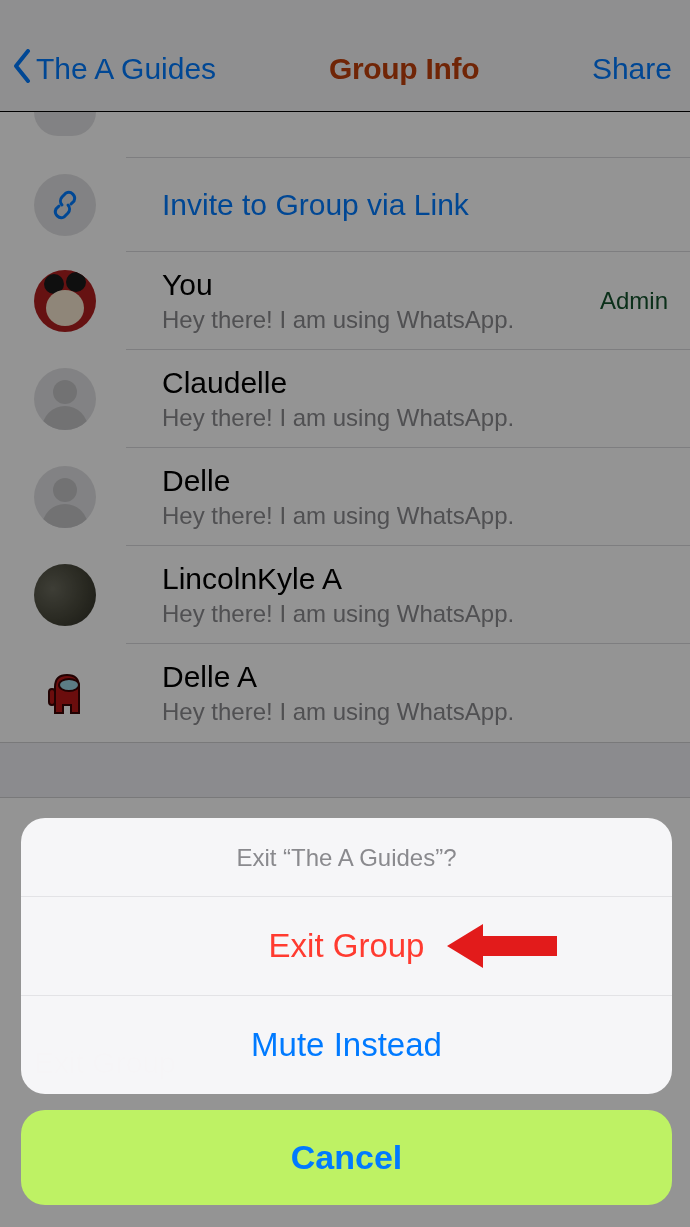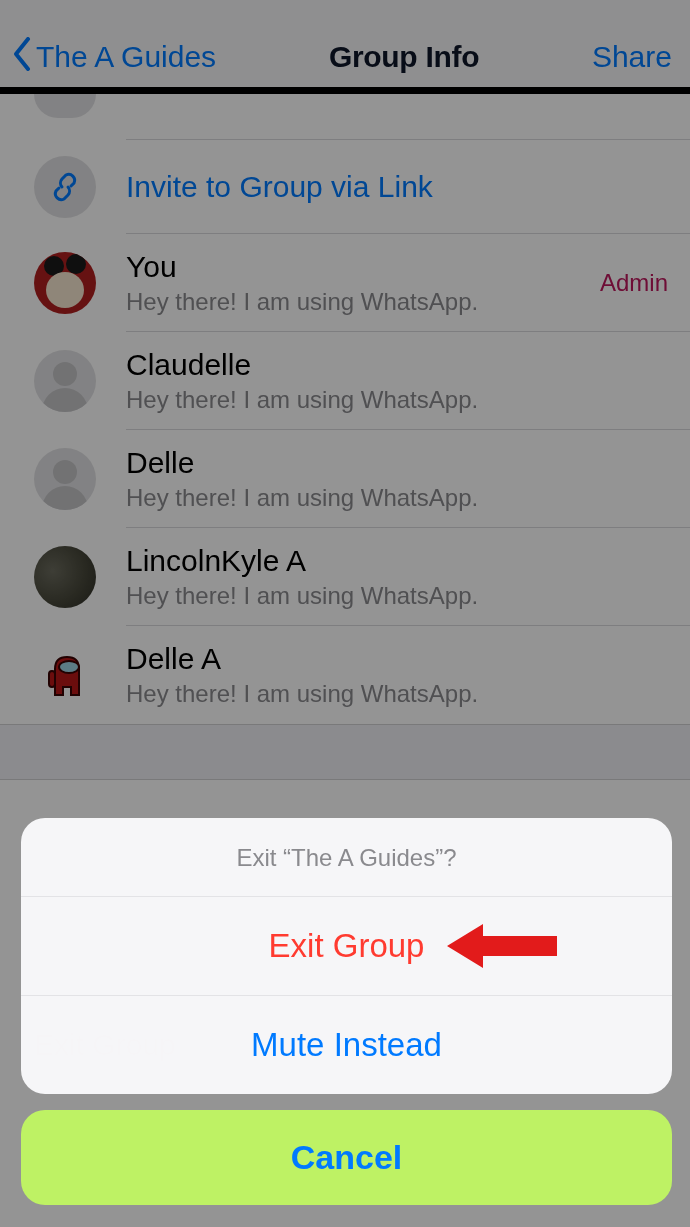"The A Guides" .nav { border-bottom: 7px solid #000000 -> 1px solid #000000; height: 94px -> 112px }
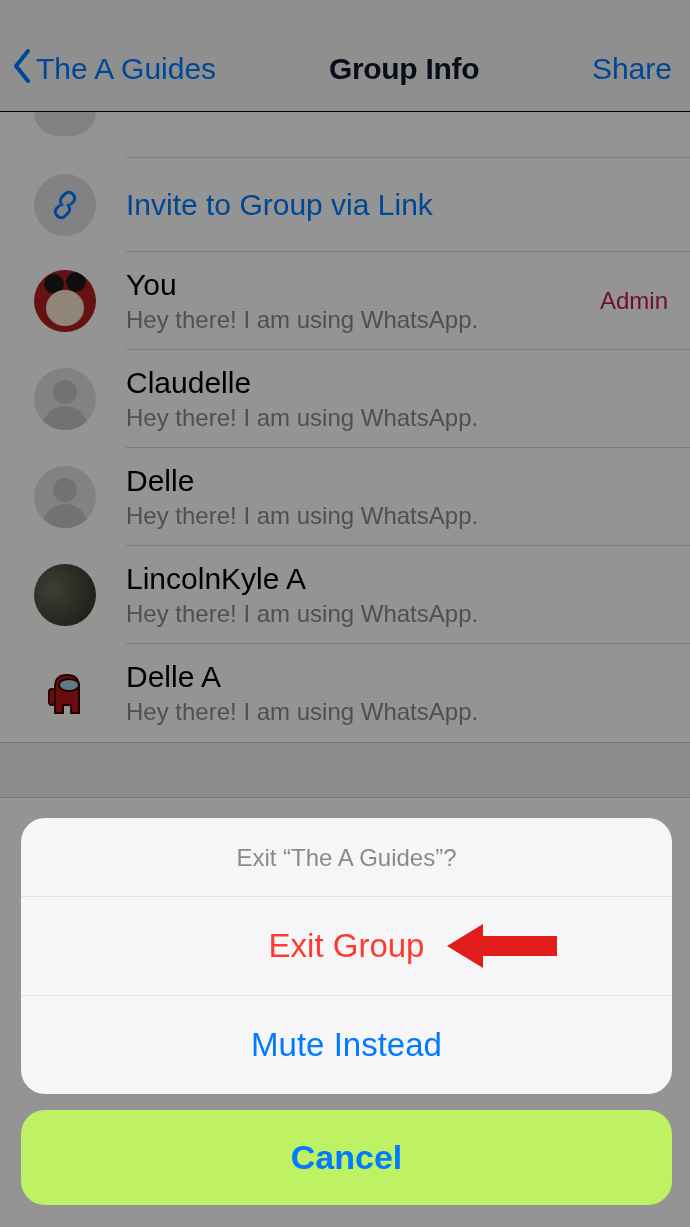"Group Info" .nav-title { color: #0f172a -> #c2410c }
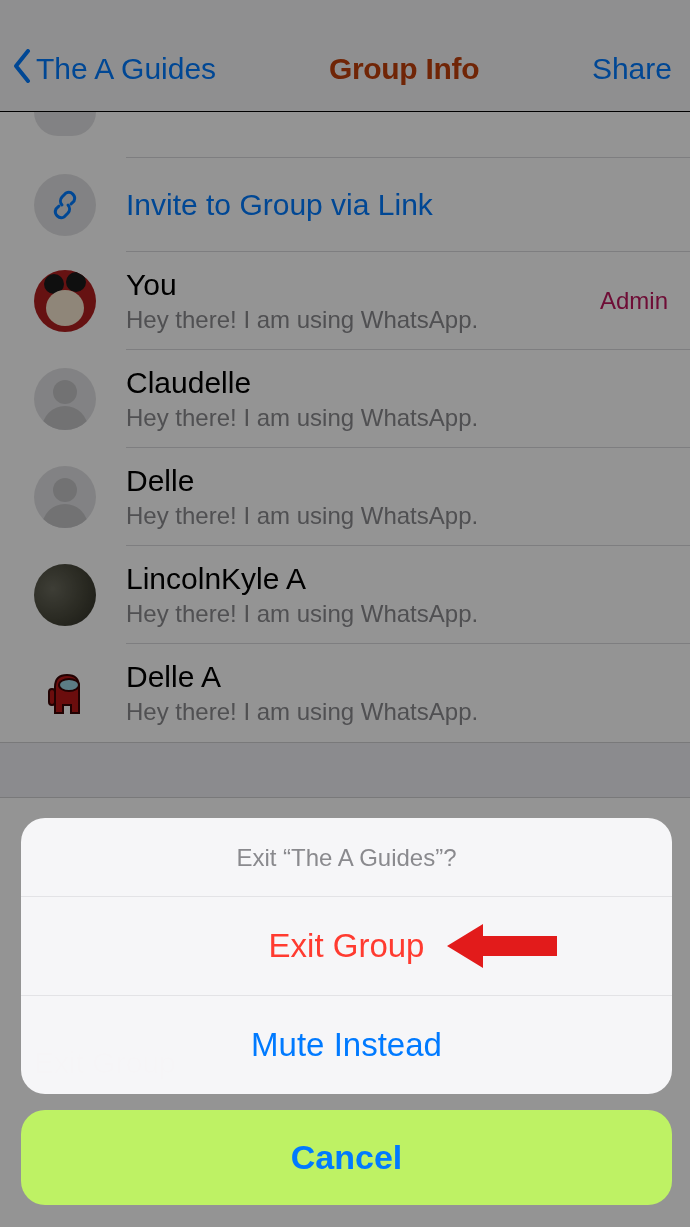"Invite to Group via Link" .row { gap: none -> 36px }
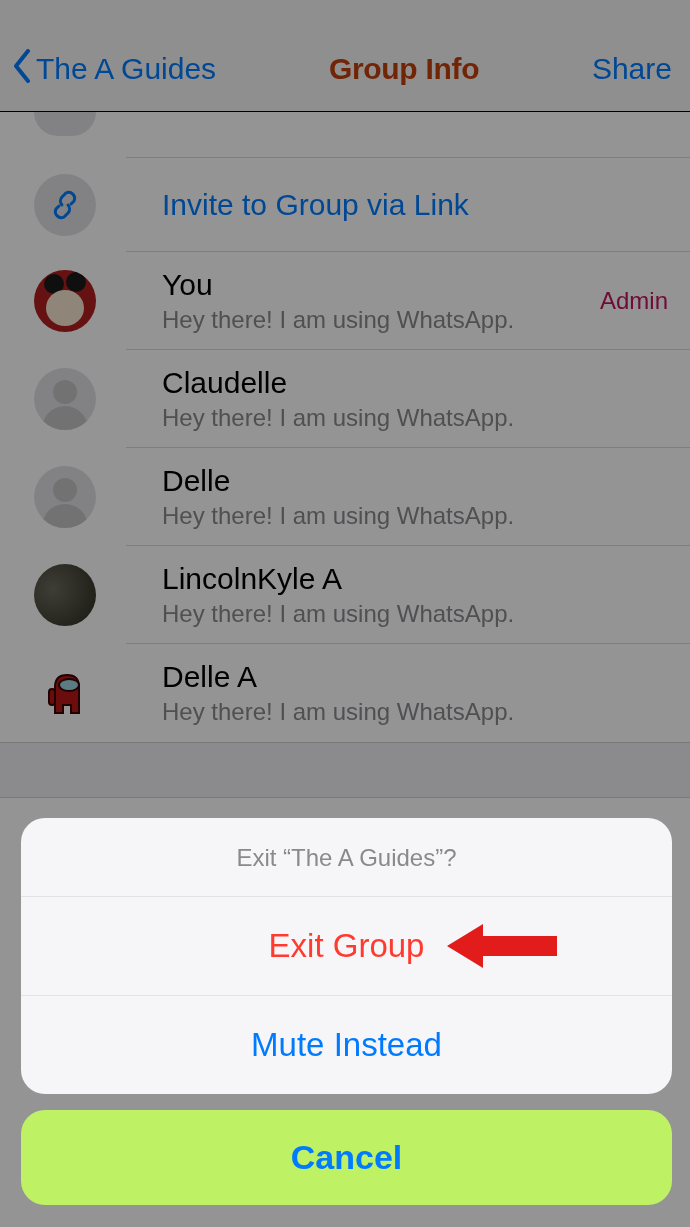"Admin" .row-badge { color: #be185d -> #14532d }
